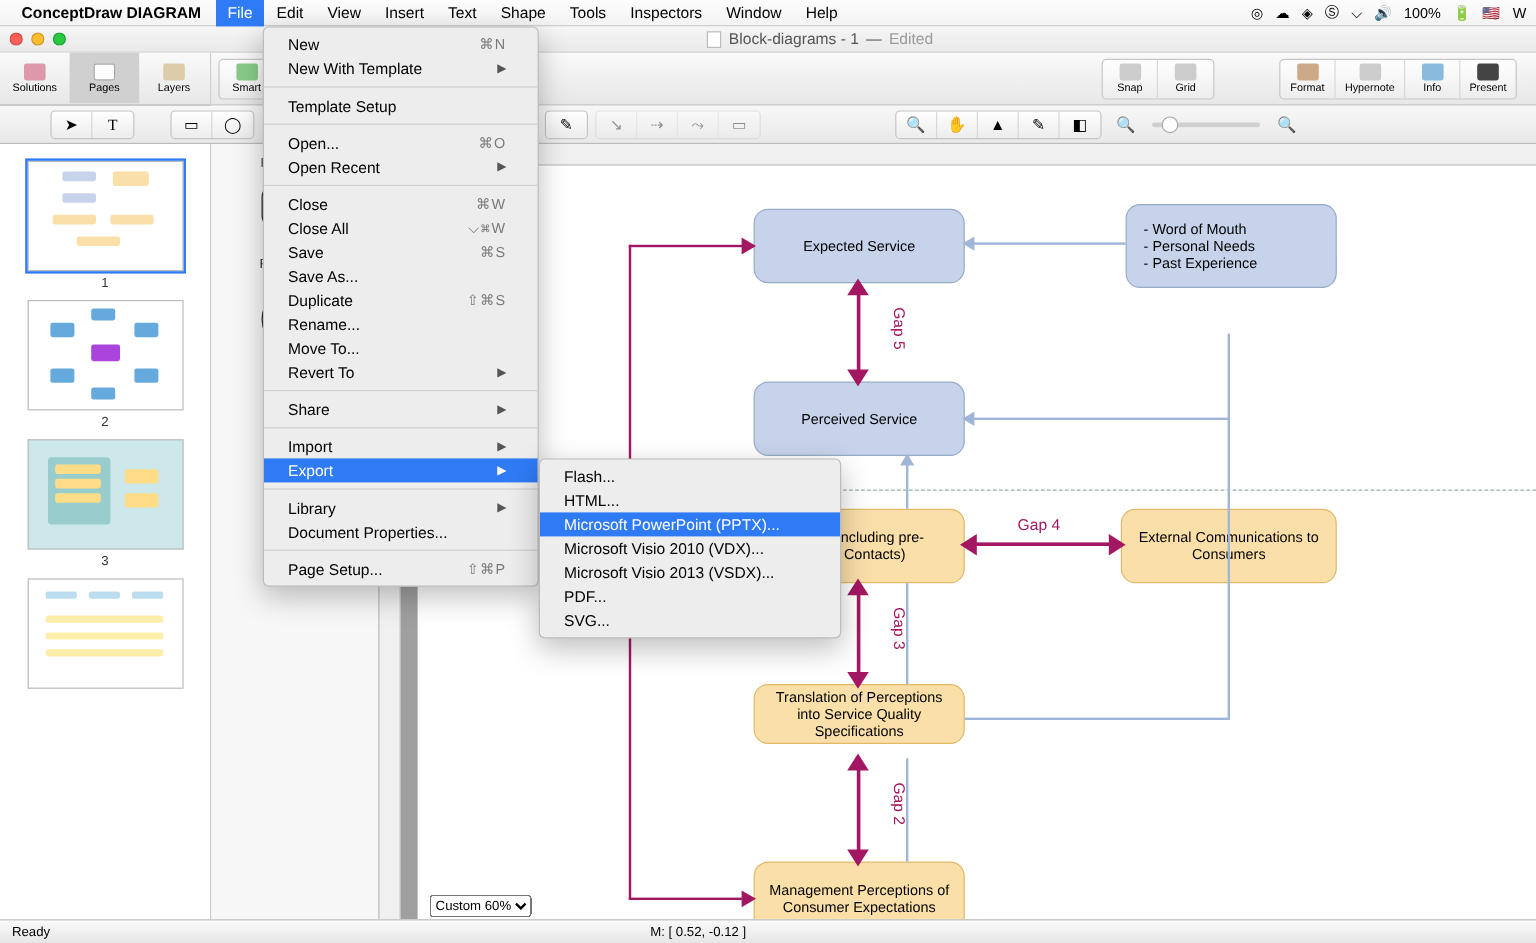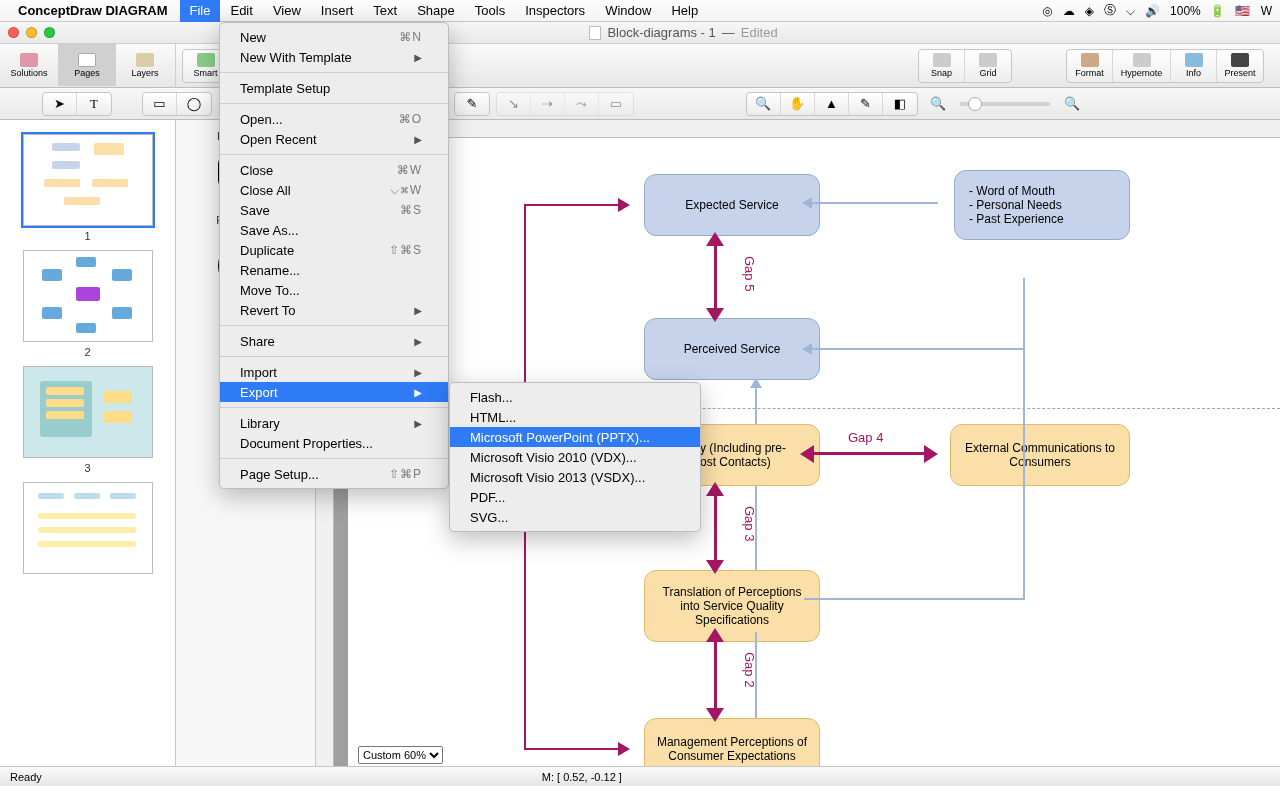"- Word of Mouth" .box { margin-left: 16px -> none }
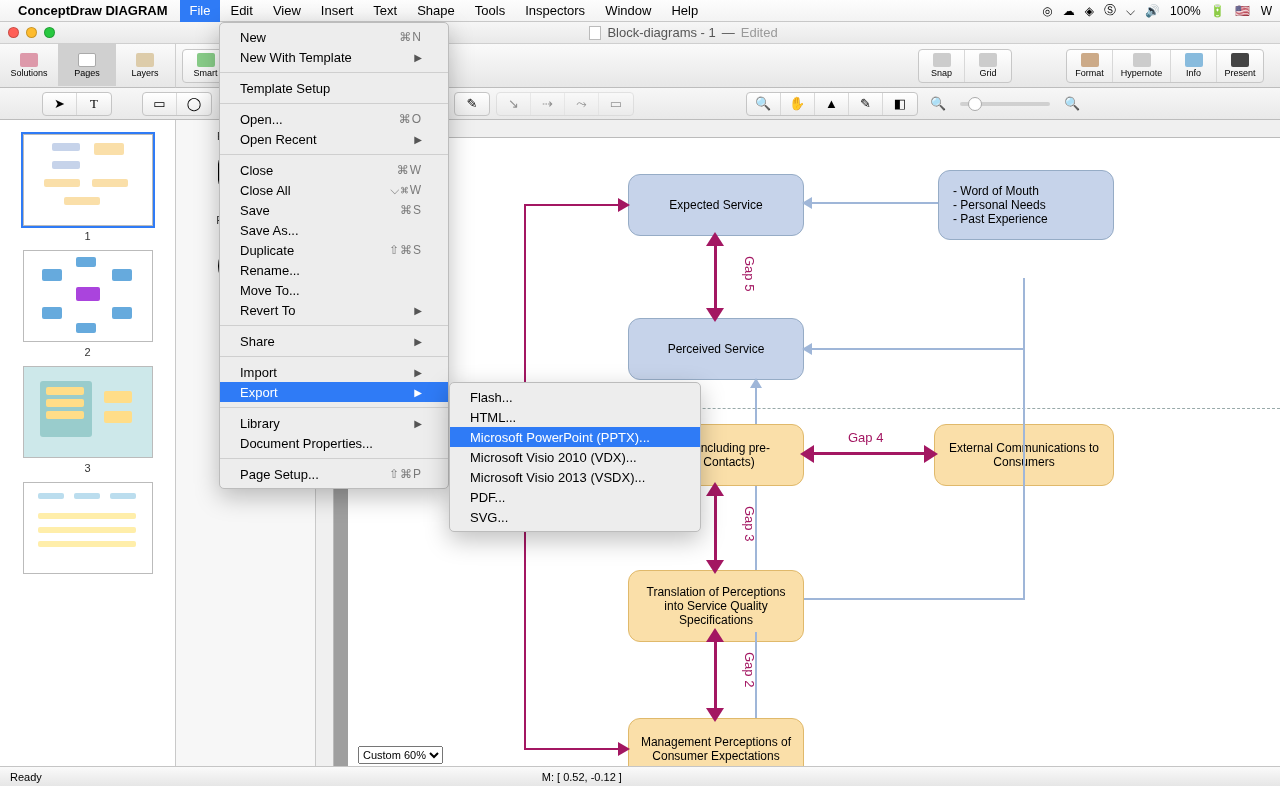"Translation of Perceptions into Service" div.box { height: 72px -> 50px }
